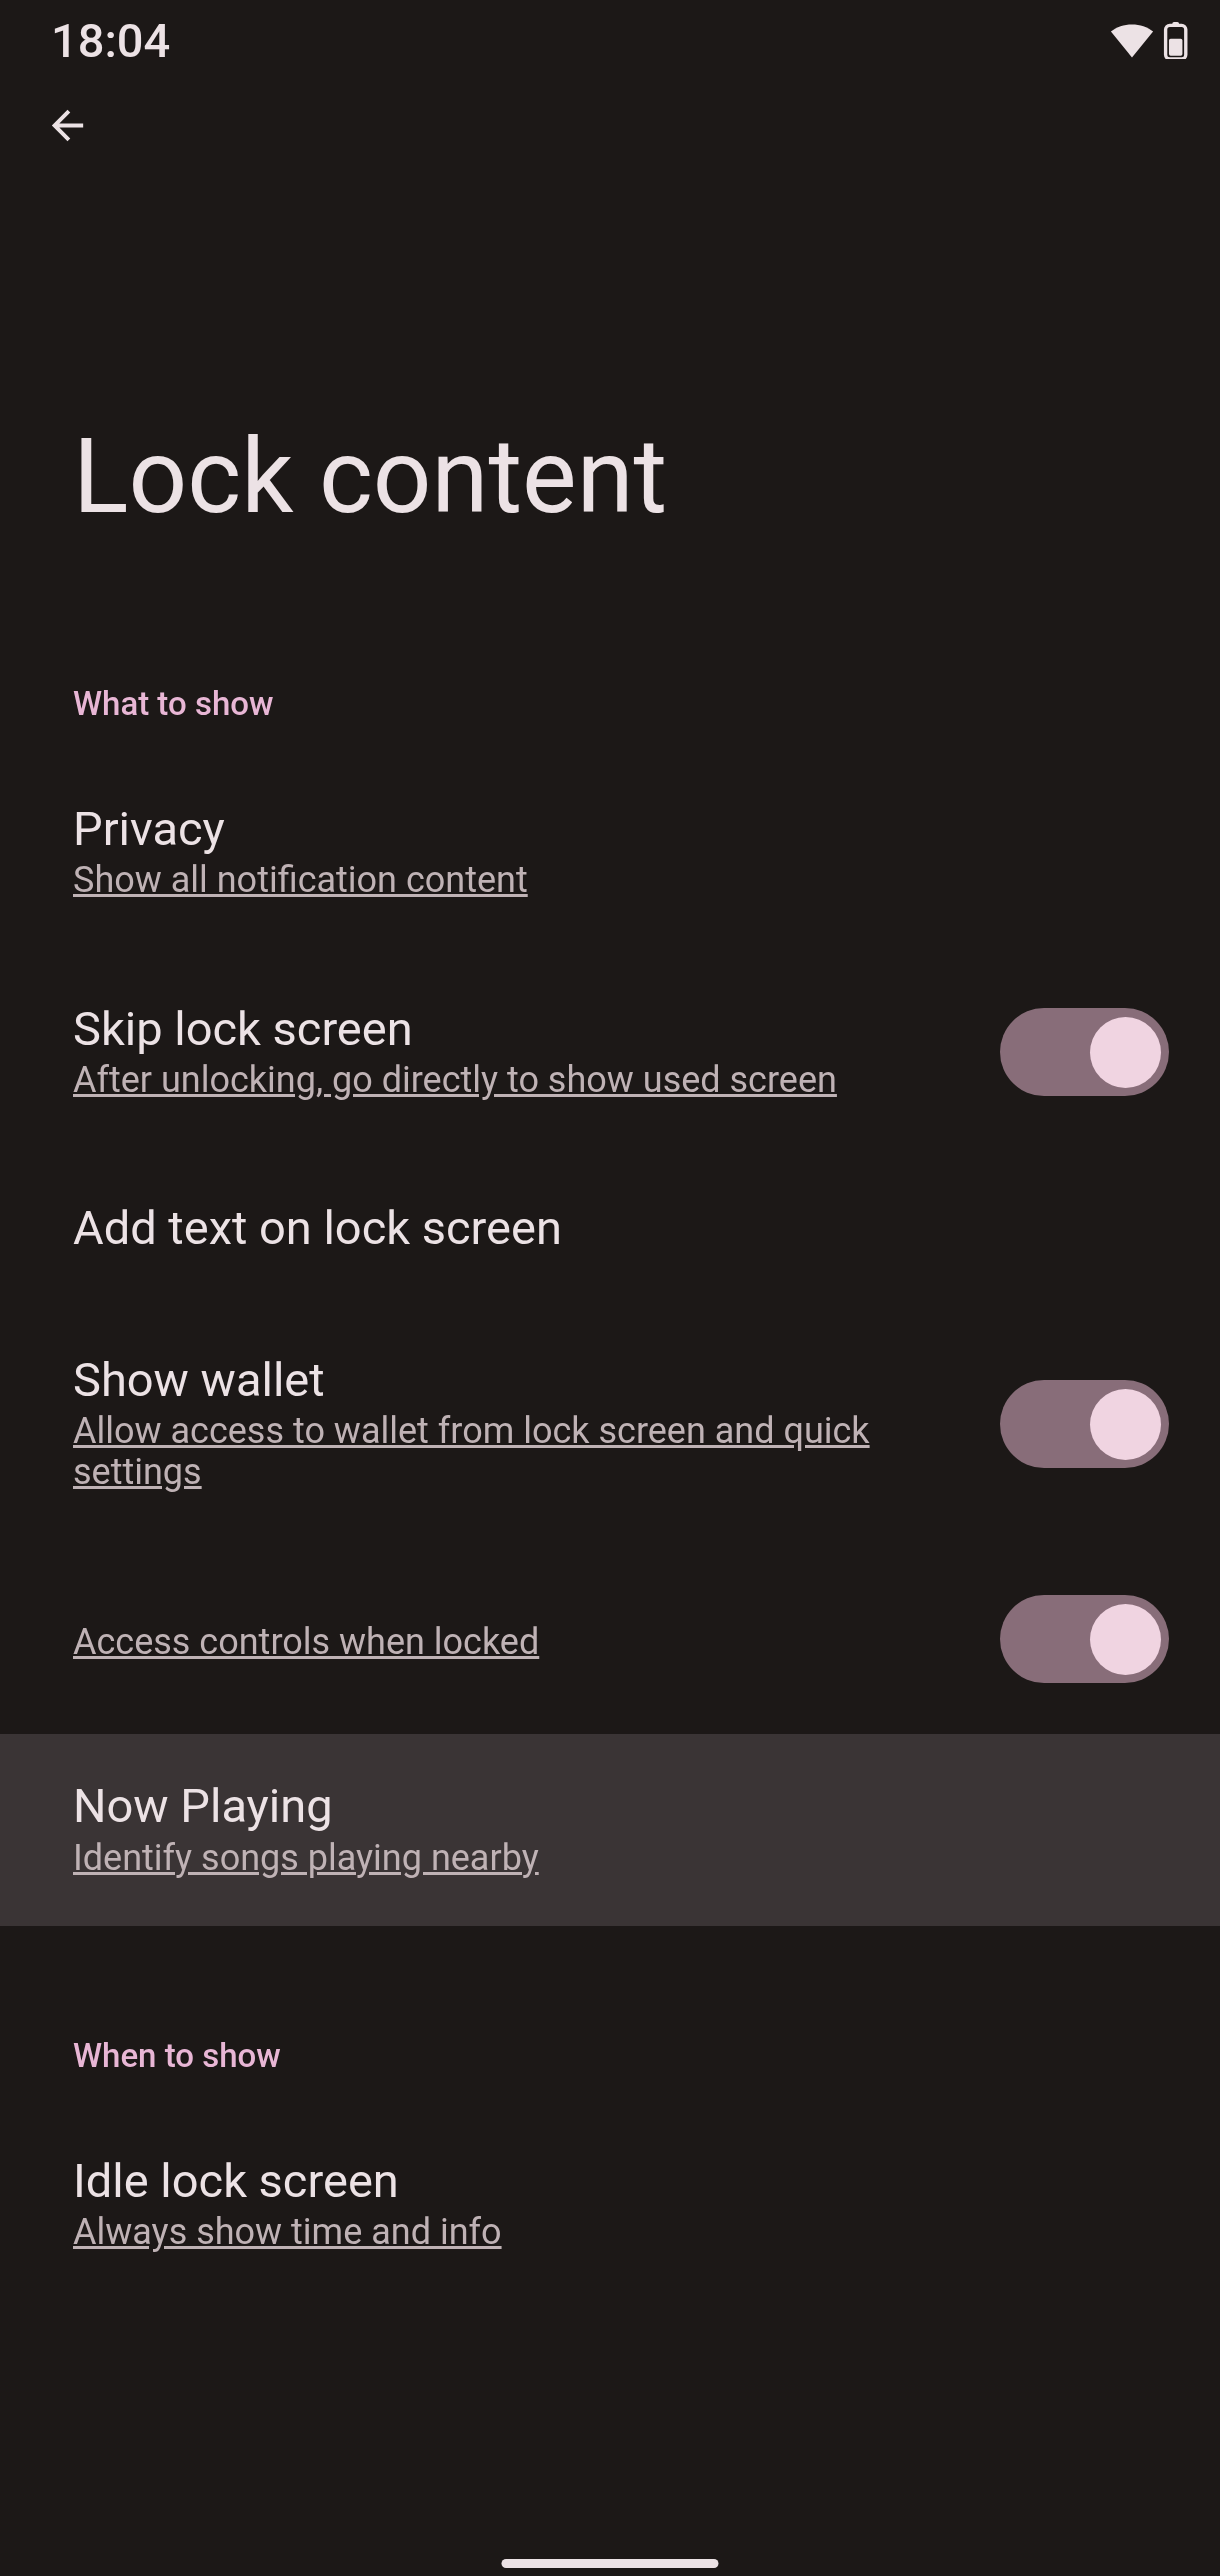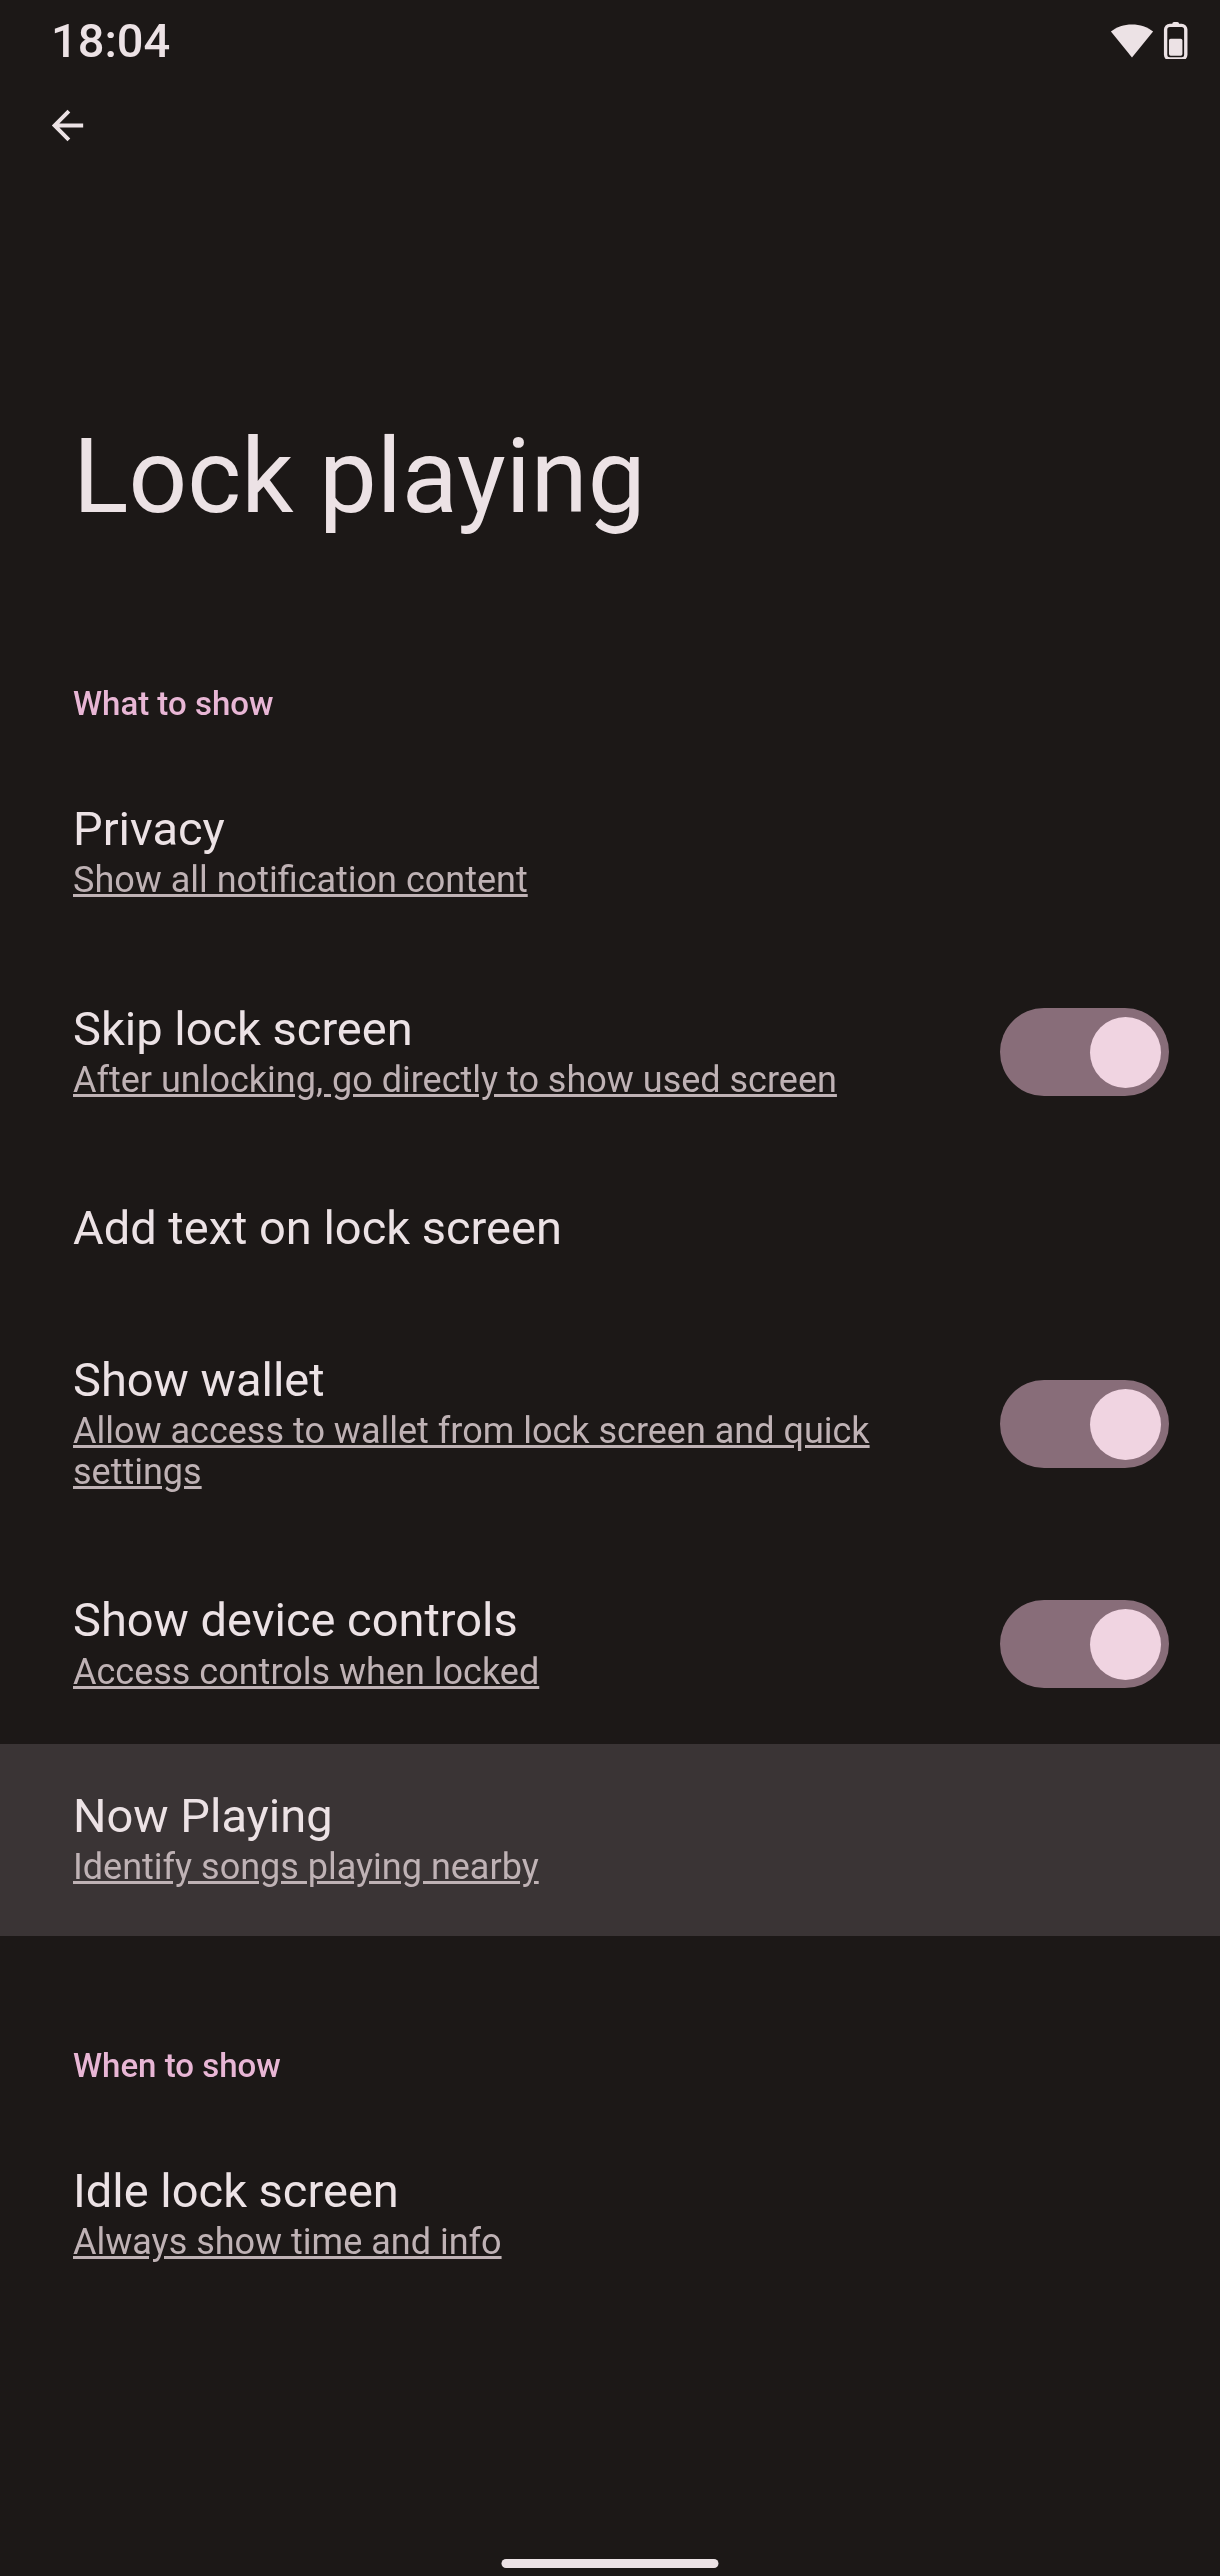"Lock playing" h1.page-title { text: playing -> content }
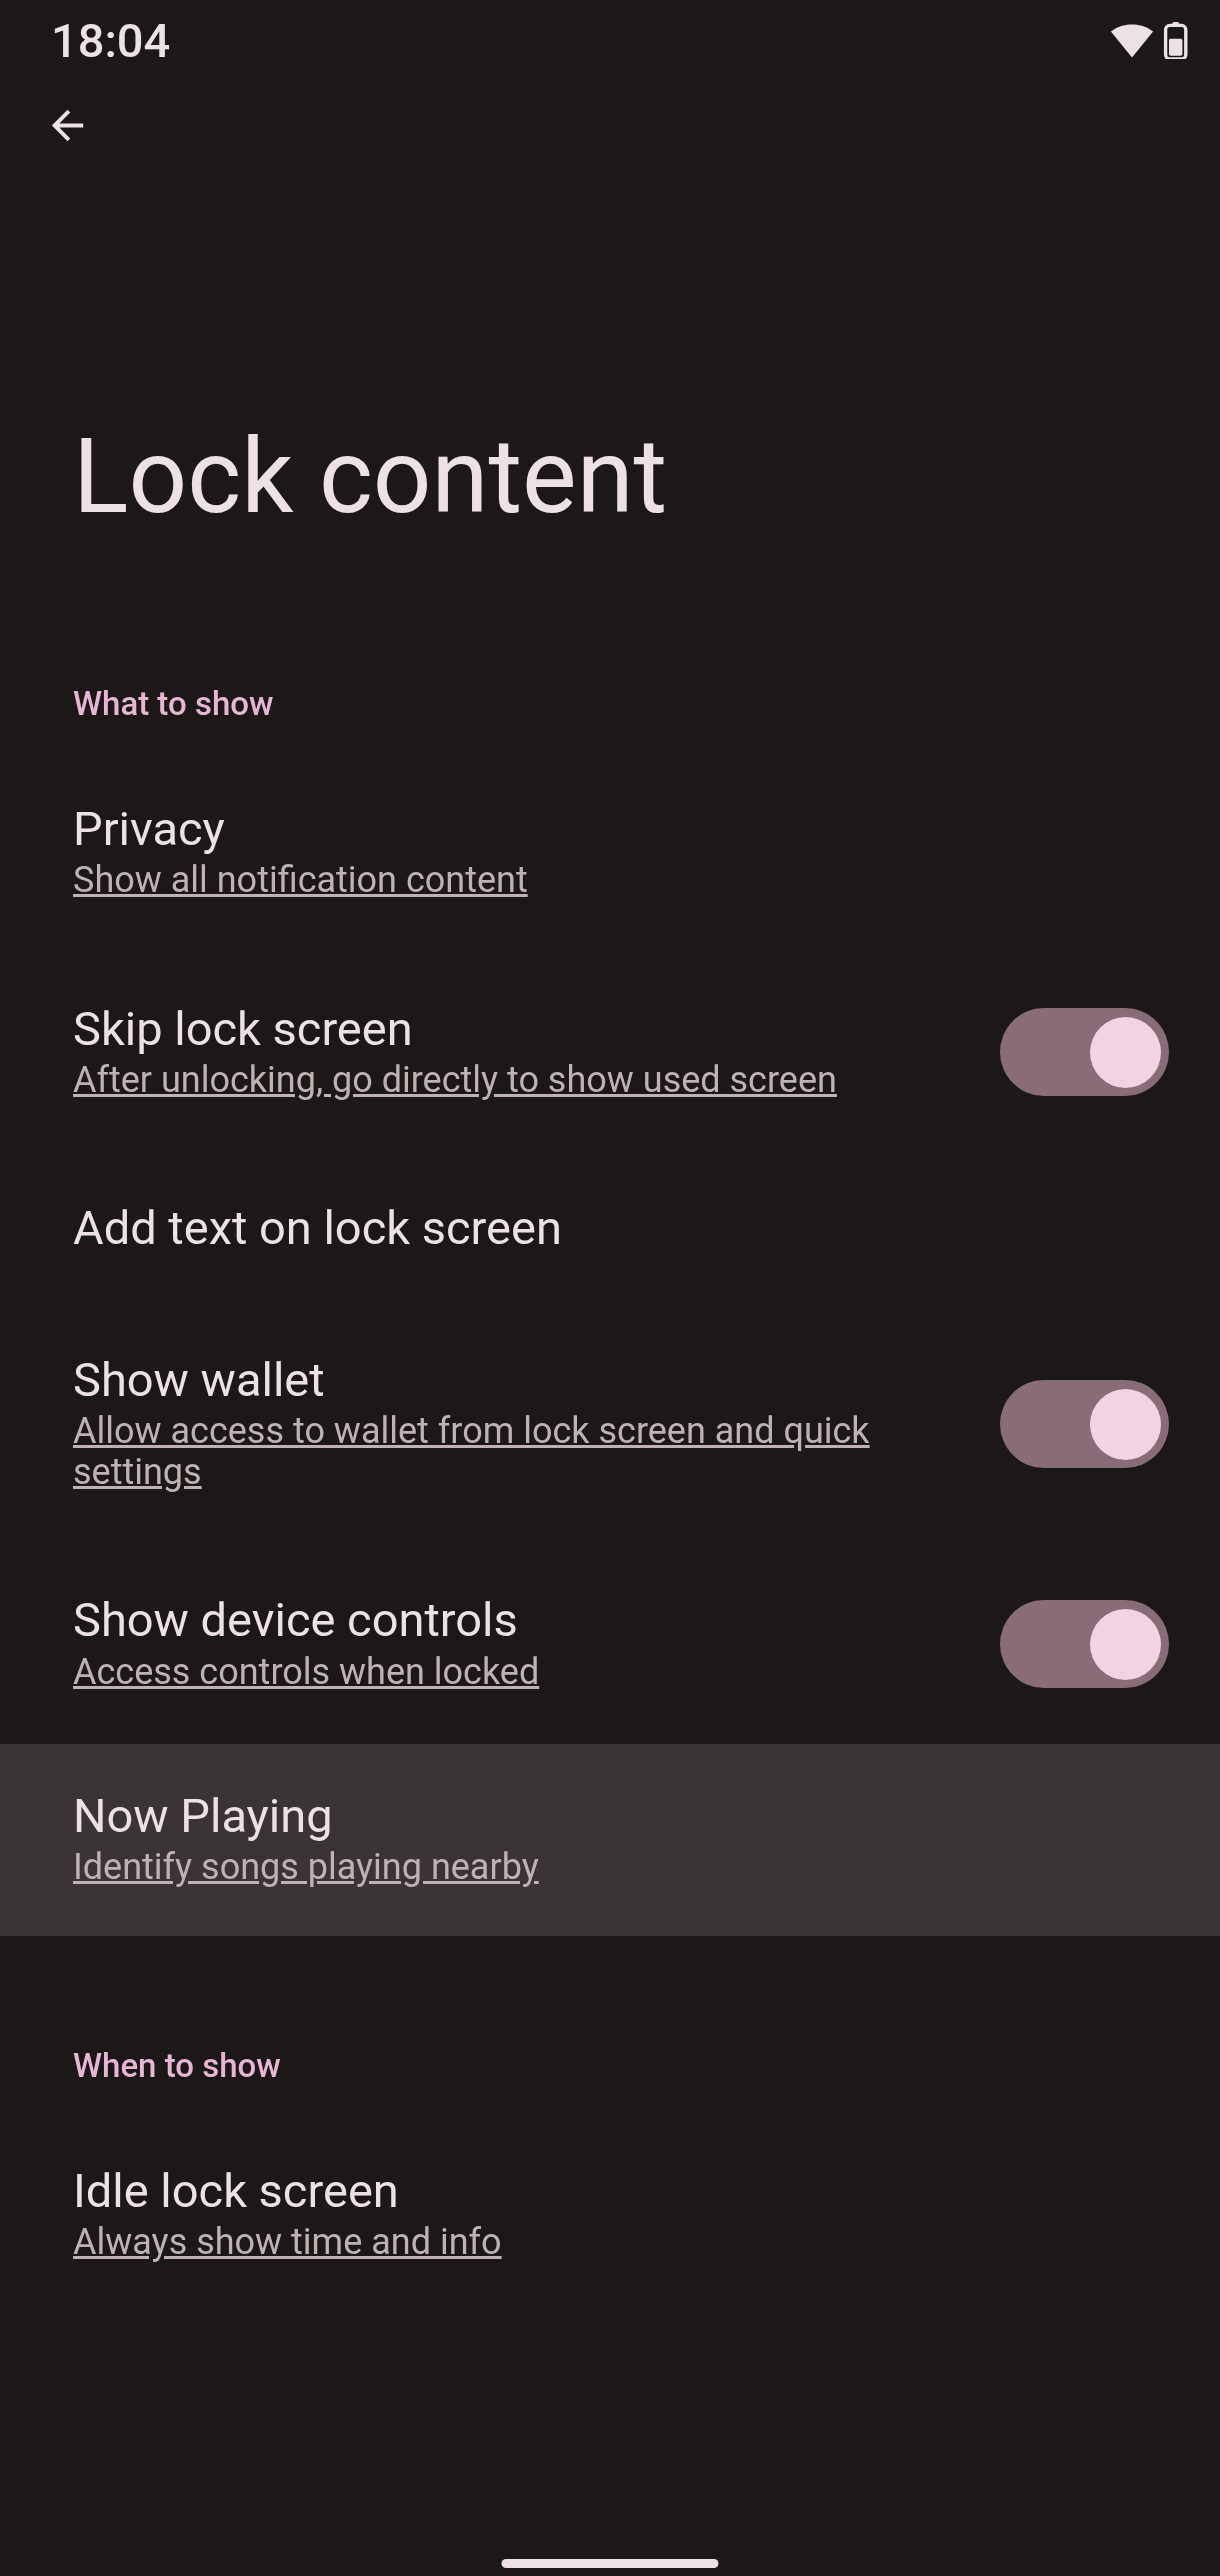"Show device controls" div.item-label { html: <div>Show device controls</div> -> none }
